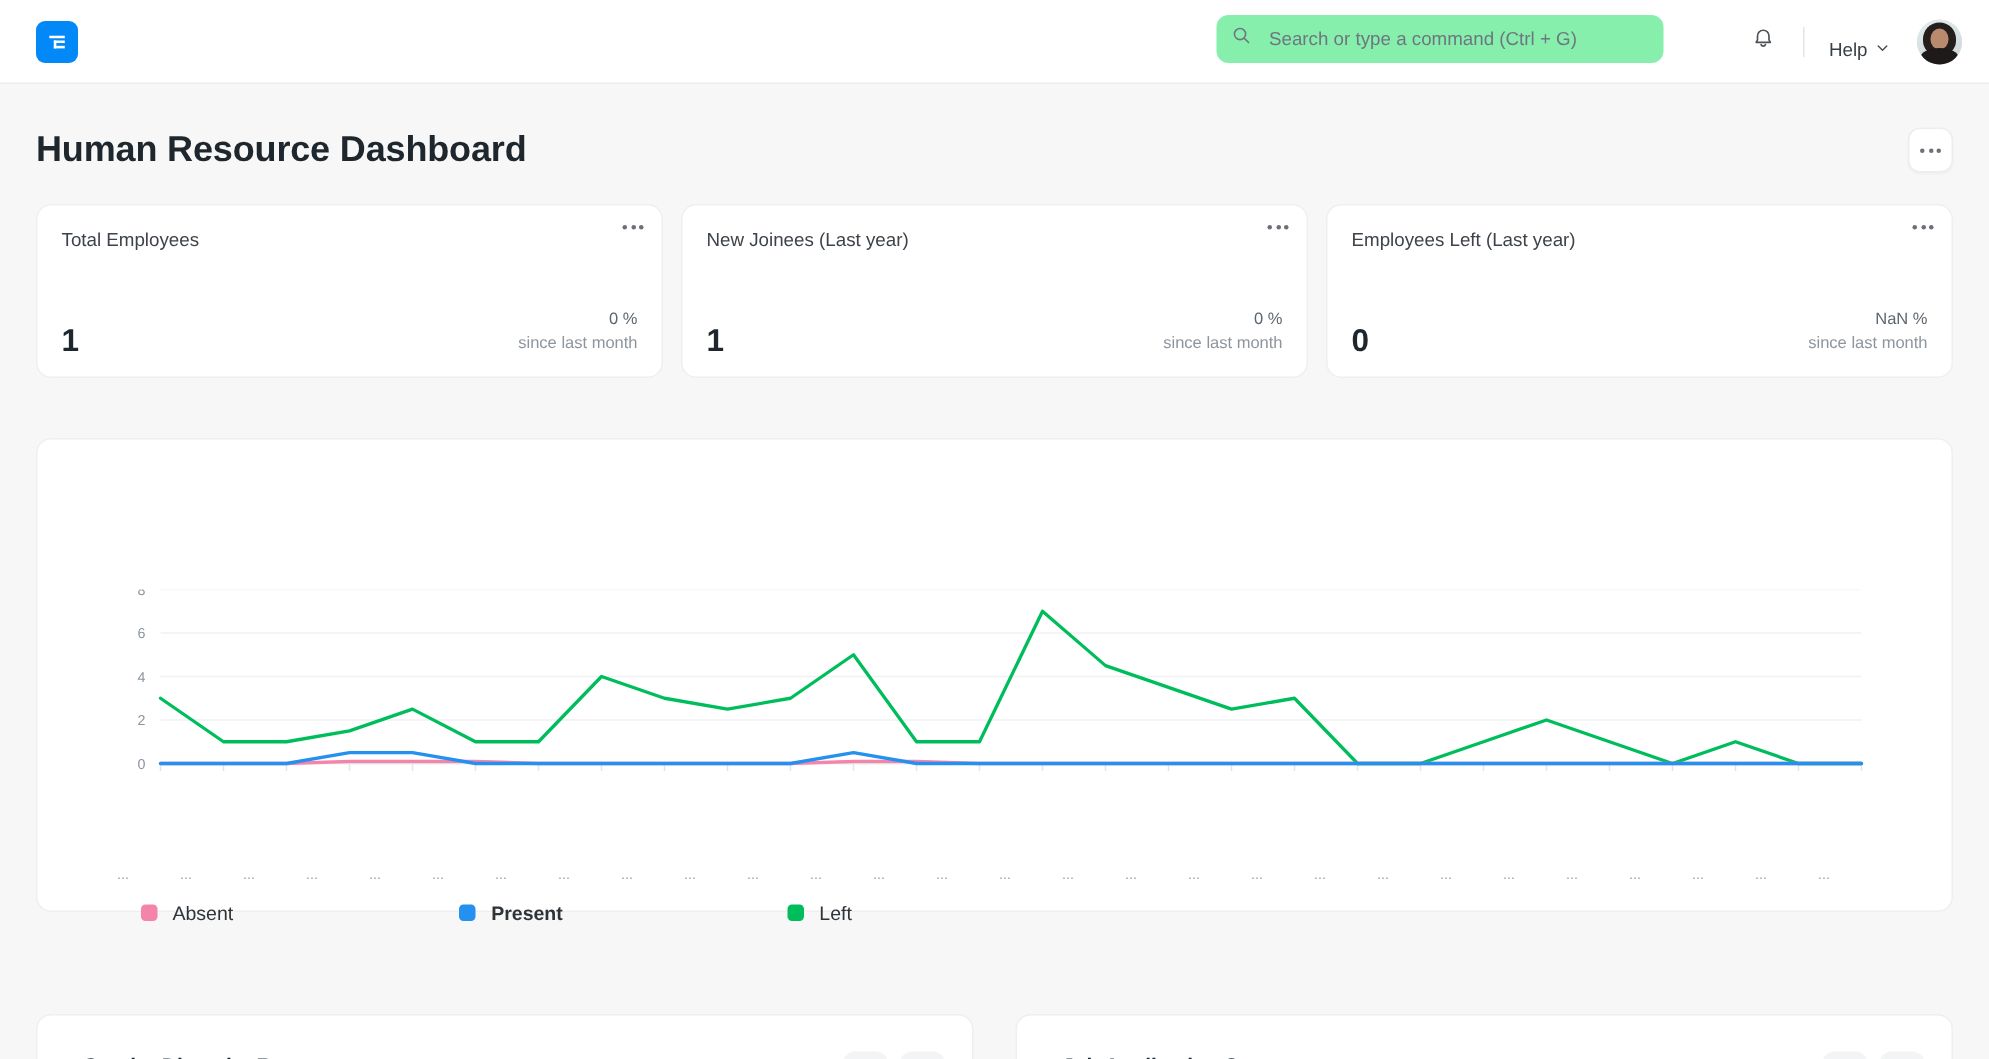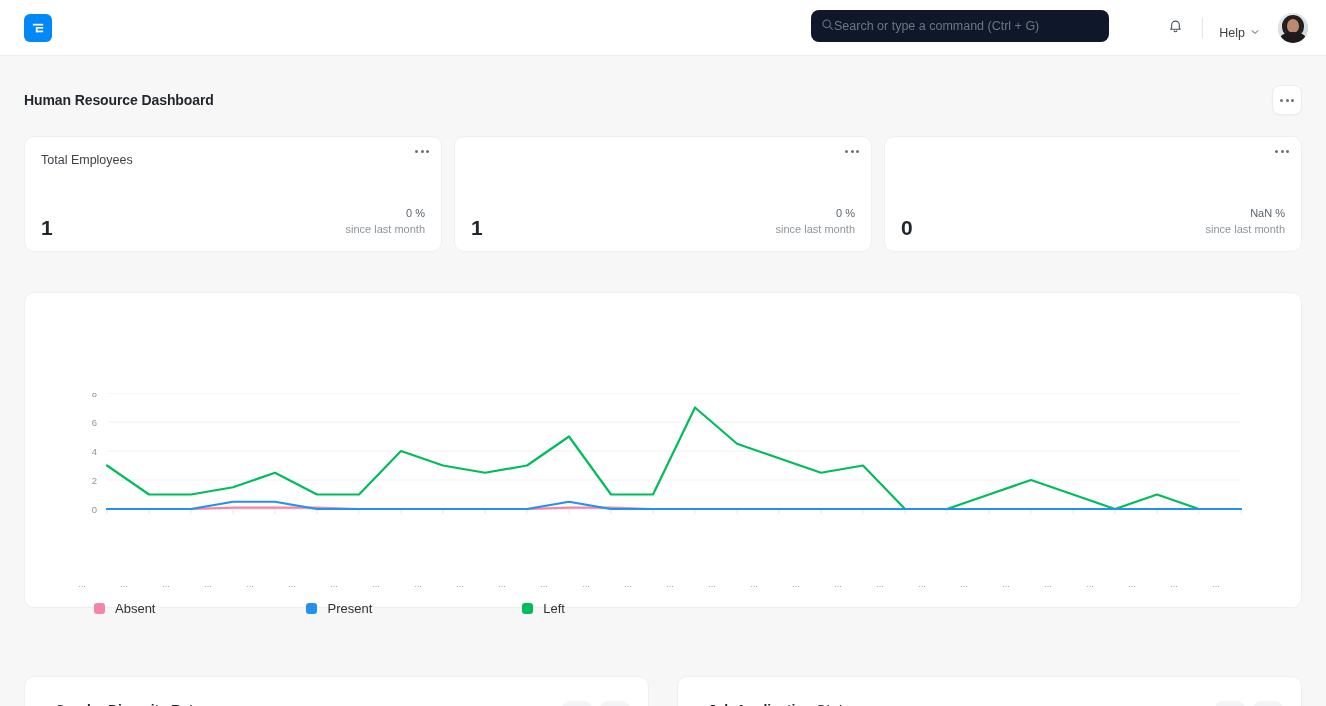"Search or type a command" .searchbox { background: #0f172a -> #86efac; gap: 0 -> 12px }
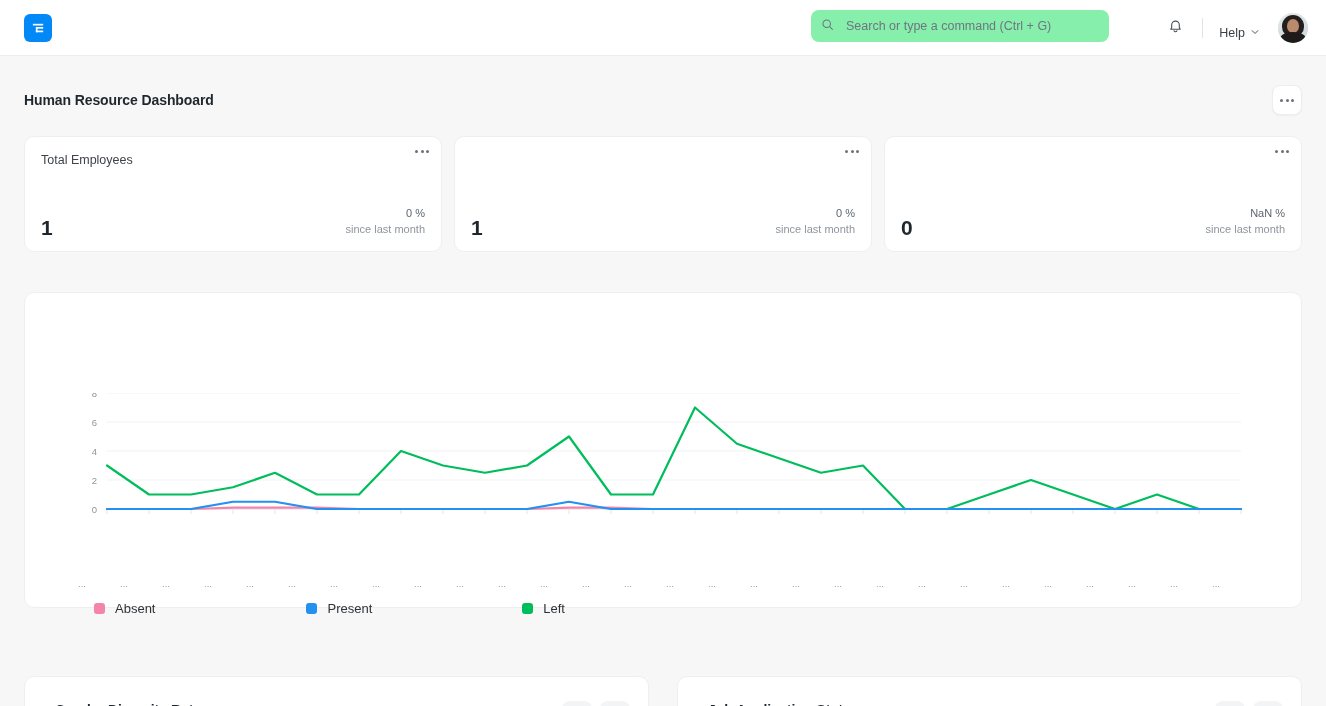"Human Resource Dashboard" .page-title { font-size: 14px -> 24px }
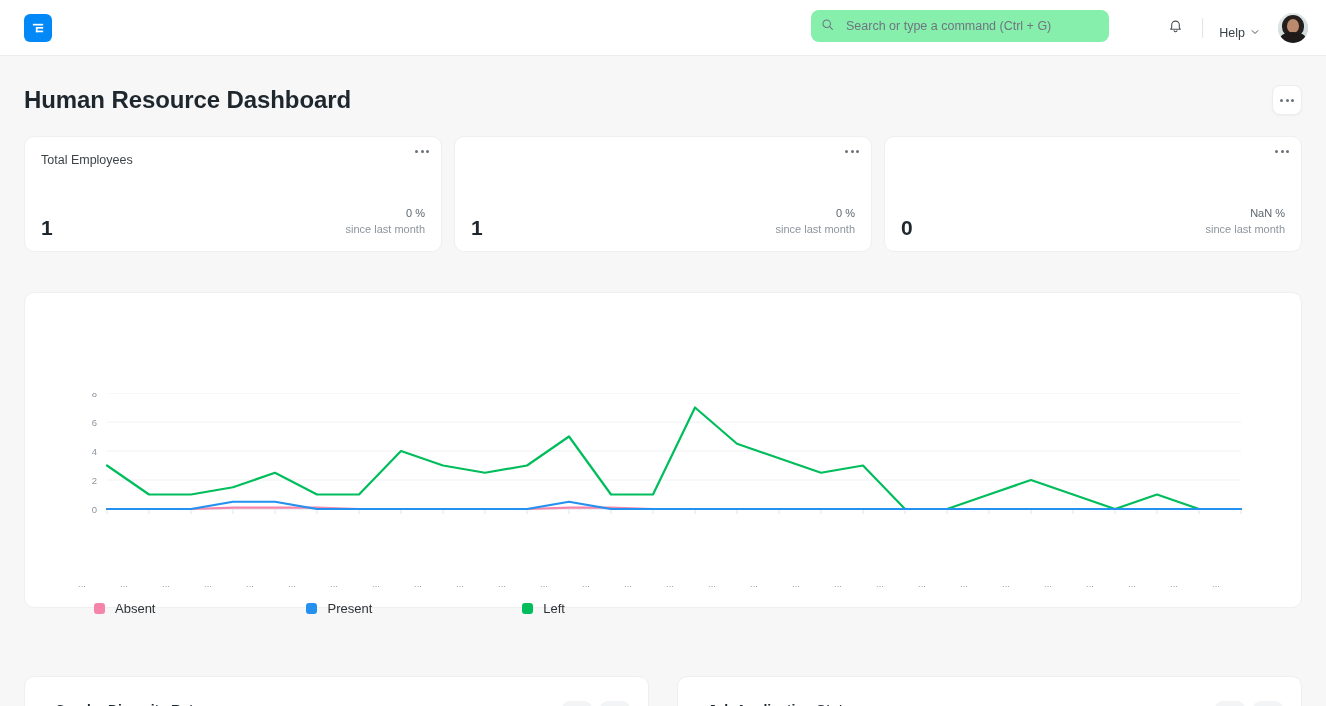"New Joinees (Last year)" div.nc-title { html: none -> <div>New Joinees (Last year)</div> }
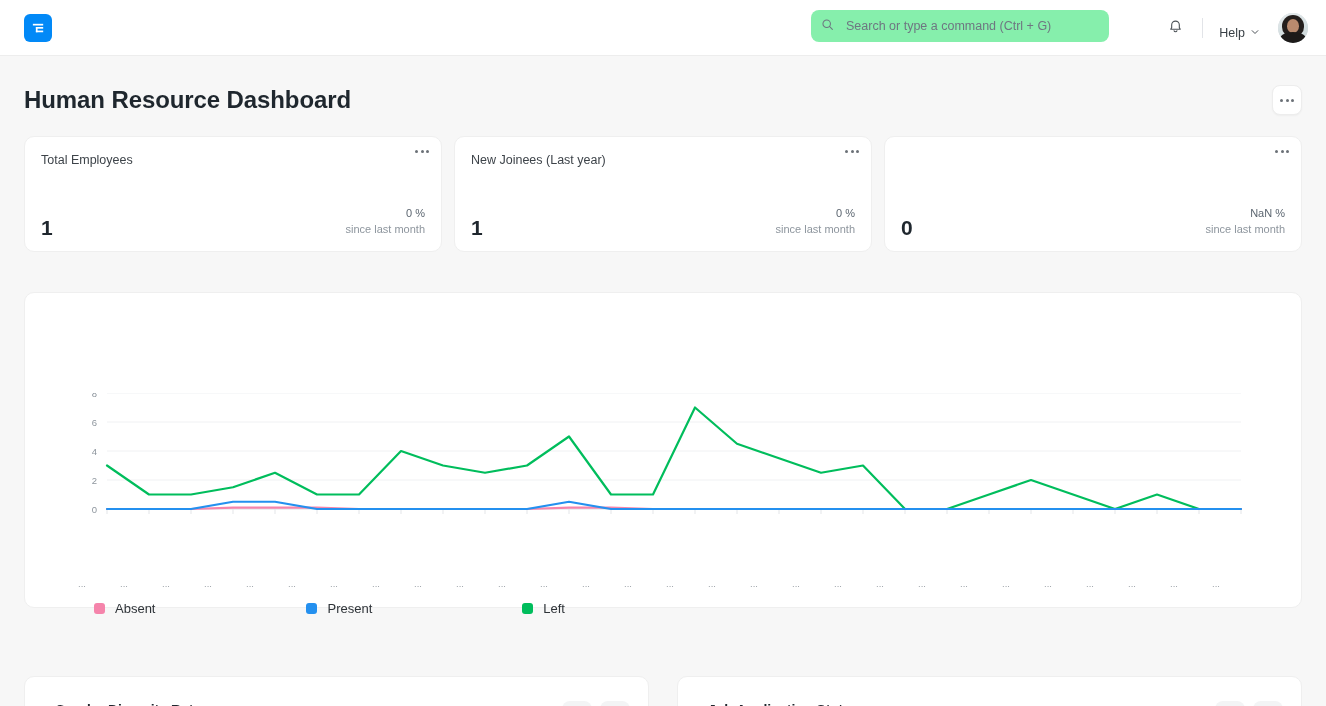"Employees Left (Last year)" div.nc-title { html: none -> <div>Employees Left (Last year)</div> }
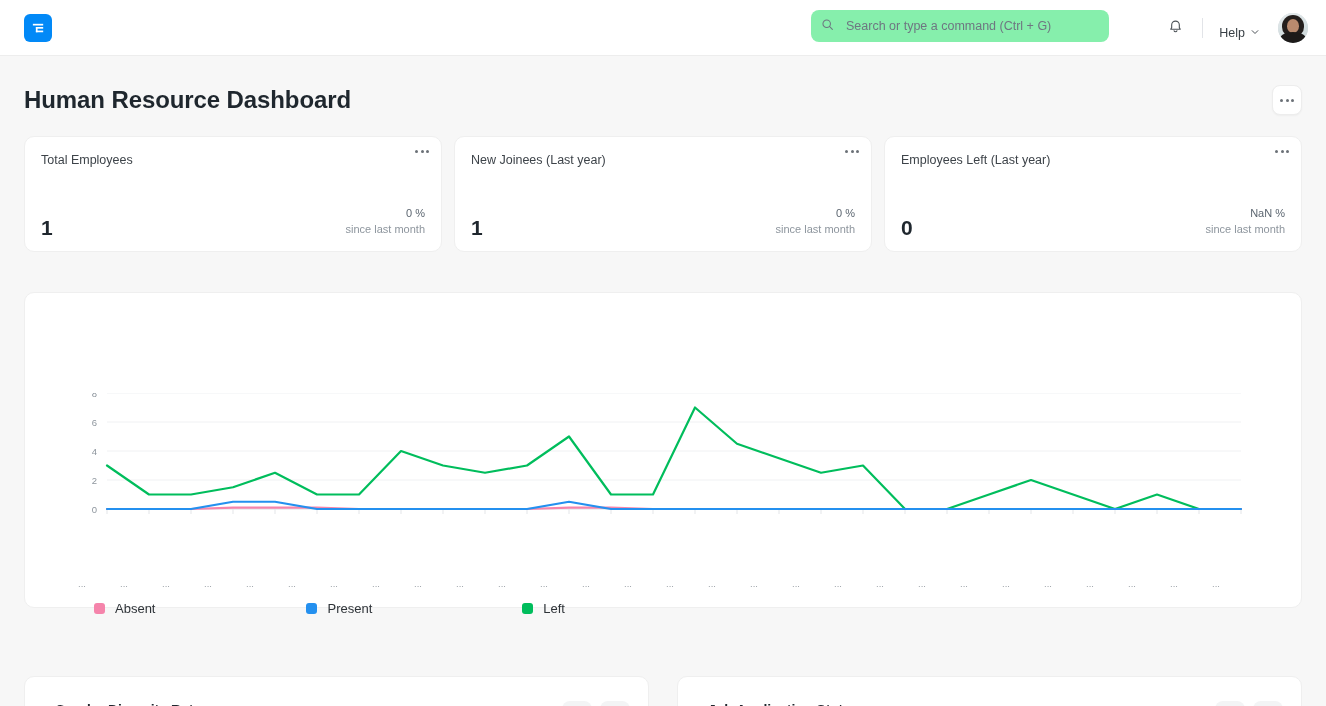"Present" div.legend-item { font-weight: none -> bold }
